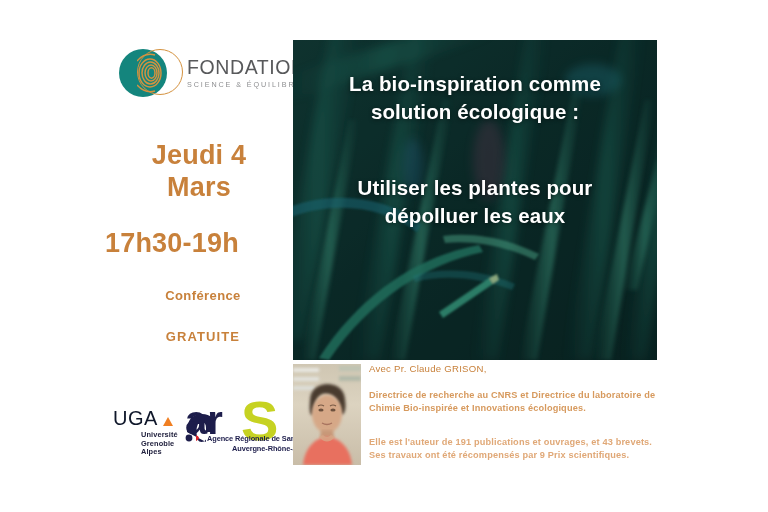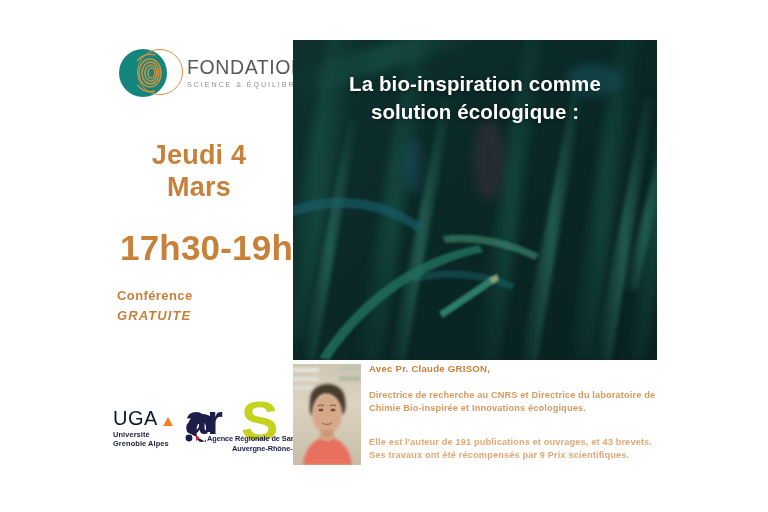"Utiliser les plantes pour" div { html: none -> <div>Utiliser les plantes pour</div> }
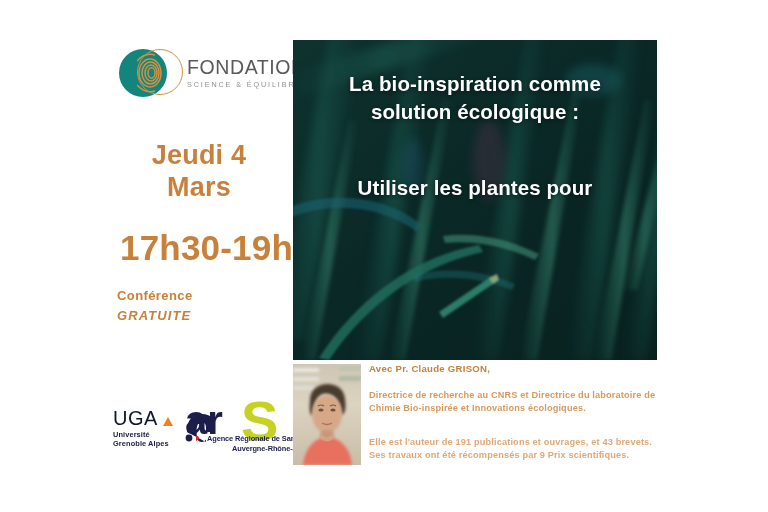"dépolluer les eaux" div { html: none -> <div>dépolluer les eaux</div> }
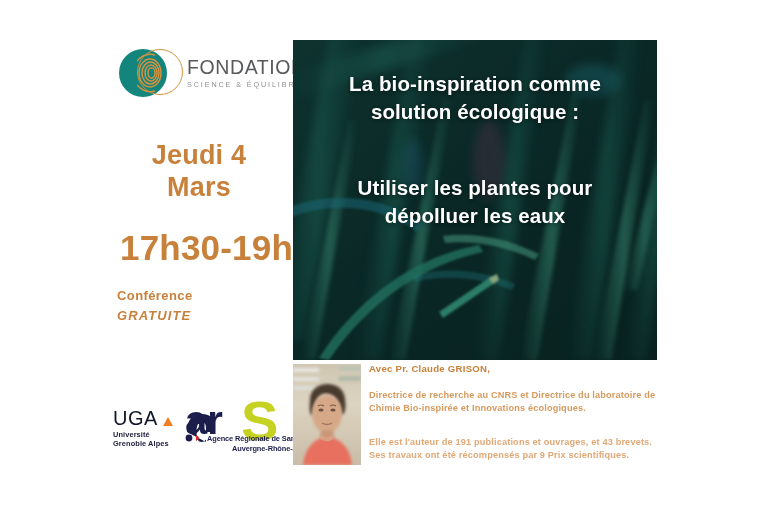"17h30-19h" .time-block { font-size: 35px -> 27px; text-align: right -> left }
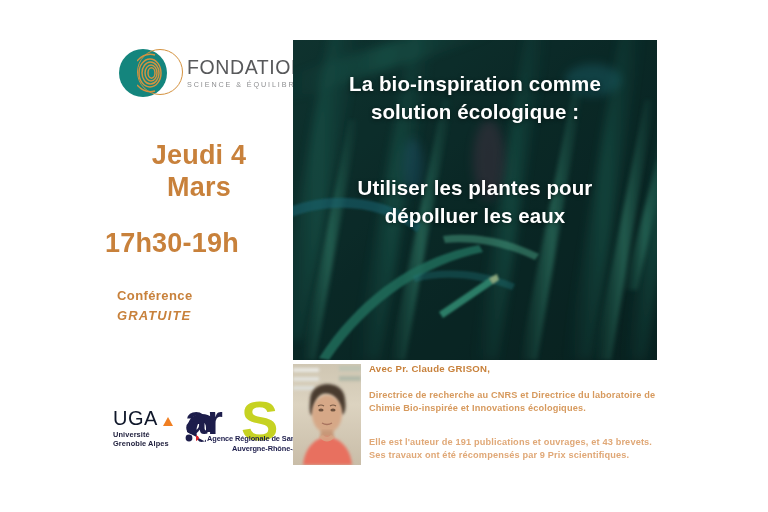"Conférence" .conf-block { left: 12px -> 4px; text-align: none -> center }
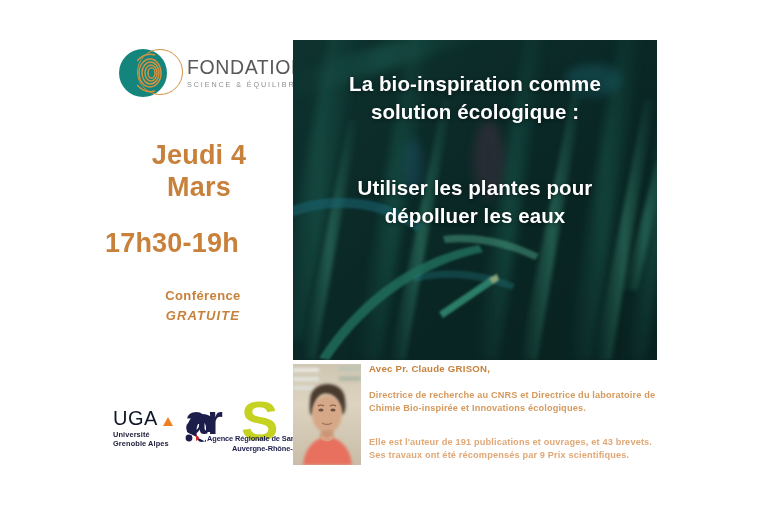"GRATUITE" .conf-block .gratuite { font-style: italic -> none; margin-top: 5px -> 26px }
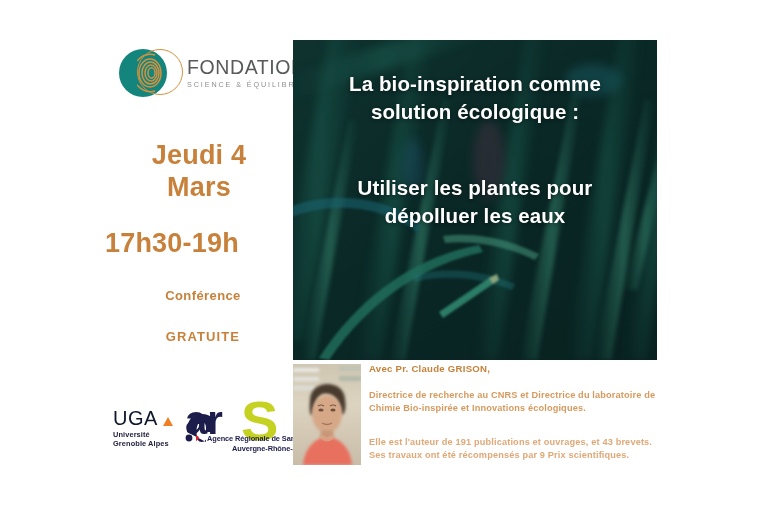"Avec Pr. Claude GRISON," .speaker-name { font-weight: 700 -> 400 }
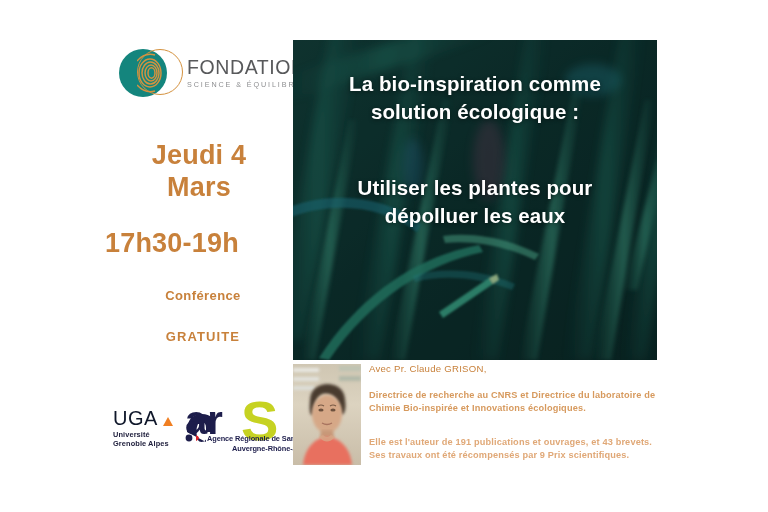"Université" .uga-sub { margin-left: none -> 28px }
